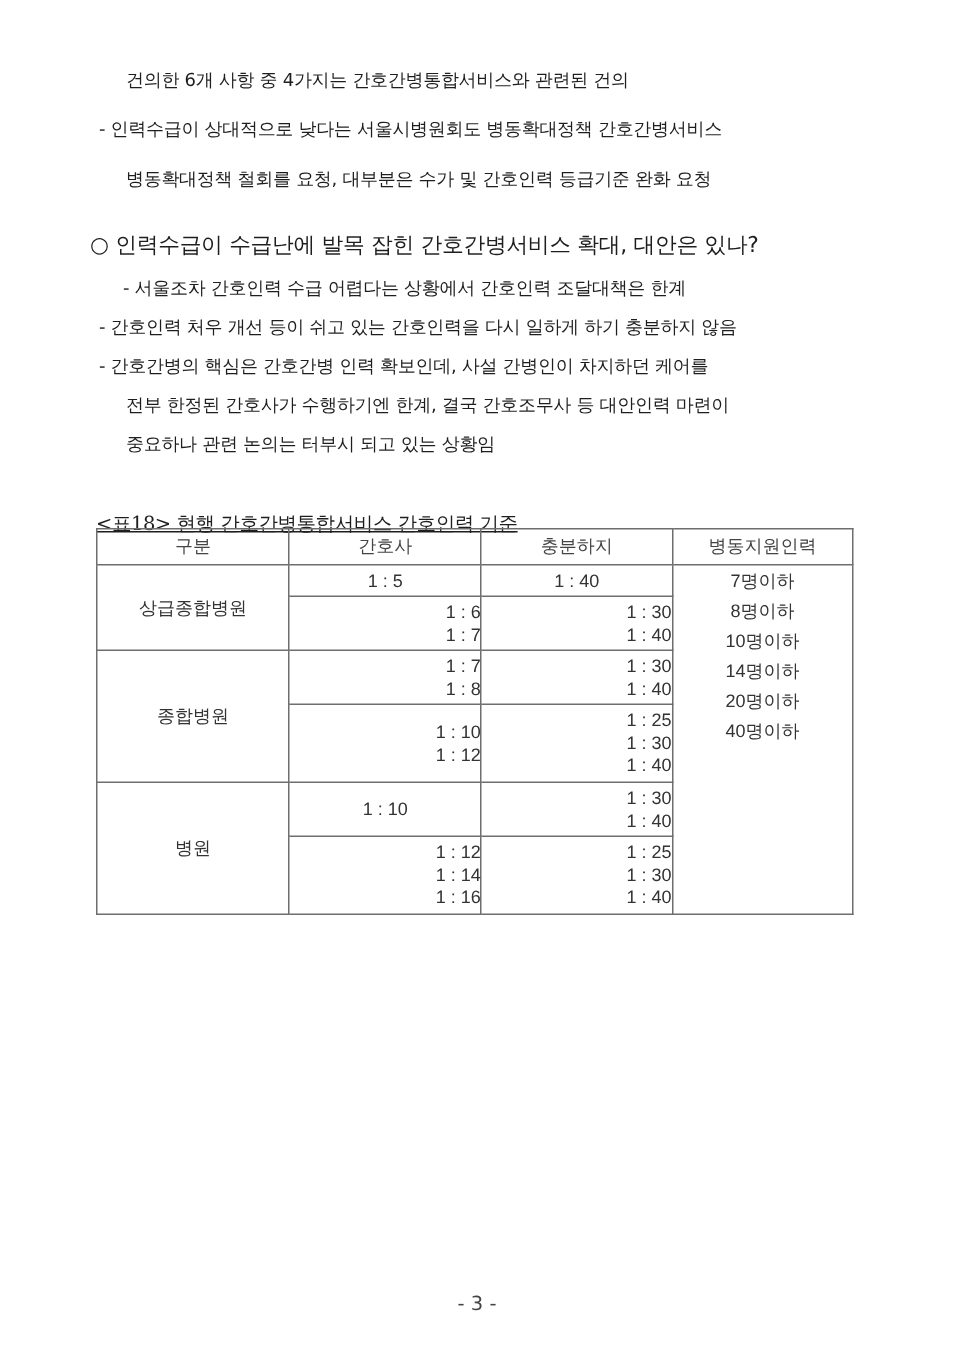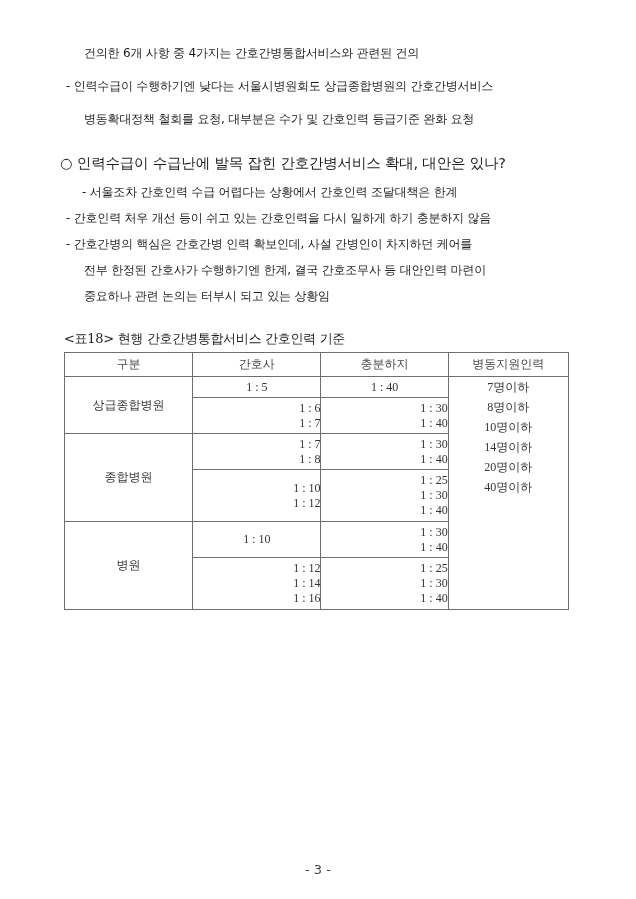"- 인력수급이 수행하기엔 낮다는 서울시병원회도" div.line { text: 수행하기엔 낮다는 서울시병원회도 상급종합병원의 -> 상대적으로 낮다는 서울시병원회도 병동확대정책 }
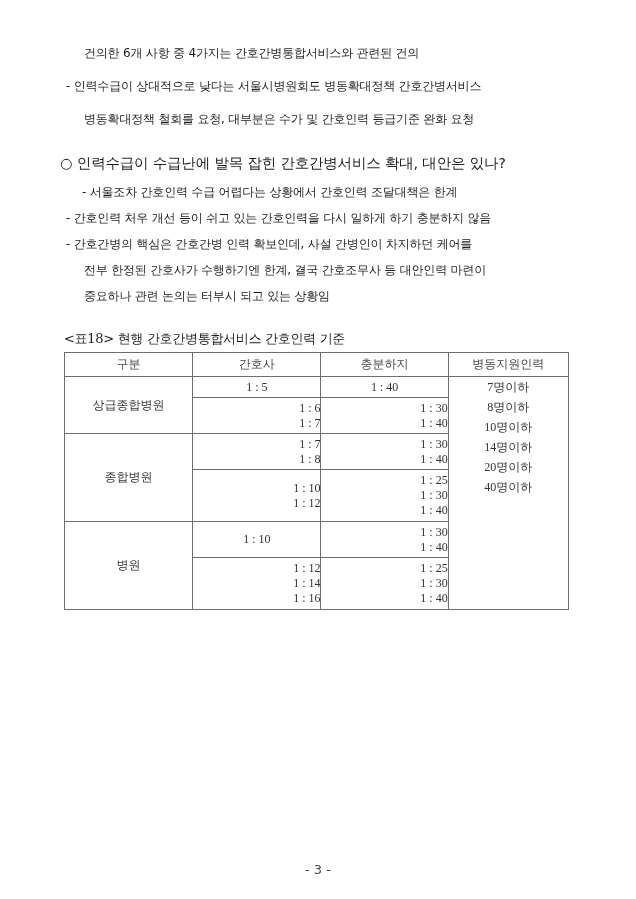"<표18> 현행 간호간병통합서비스 간호인력 기준" .caption { text-decoration: none -> underline; top: 330px -> 340px }
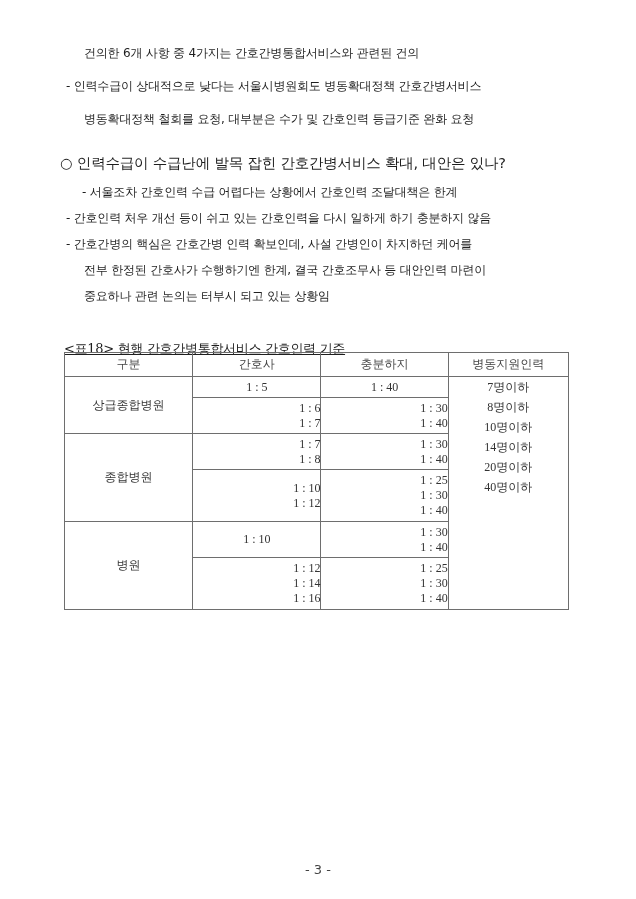"구분" table { font-family: Liberation Serif, serif -> Liberation Sans, sans-serif }
